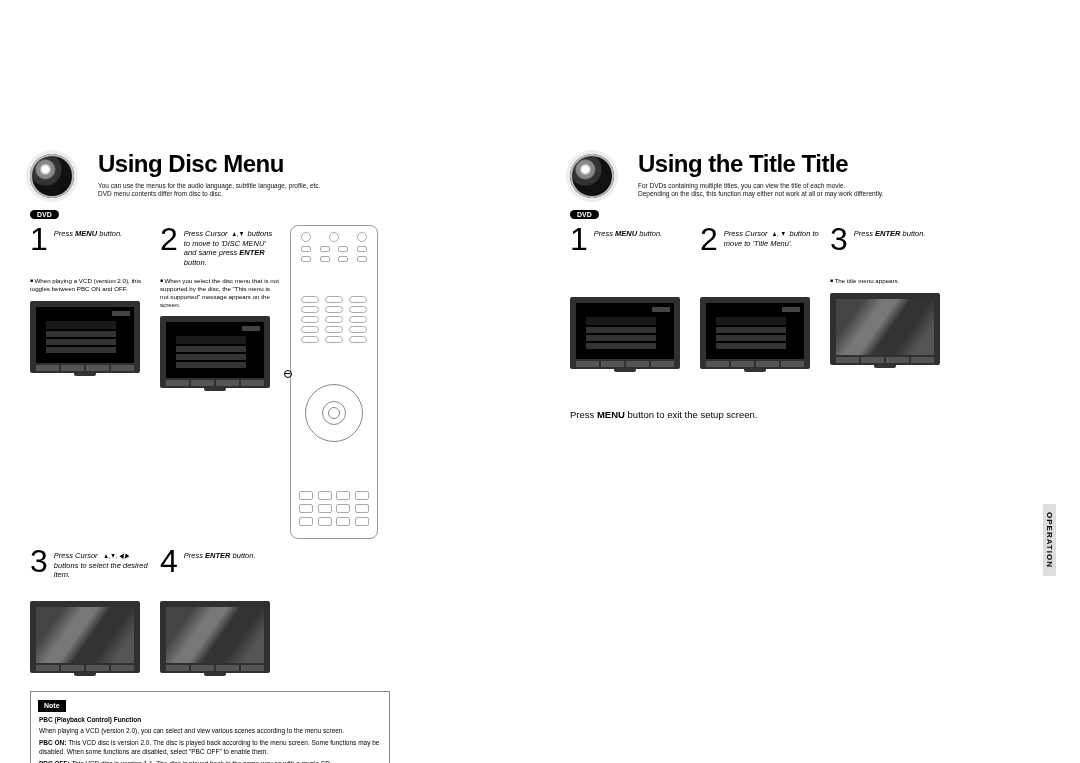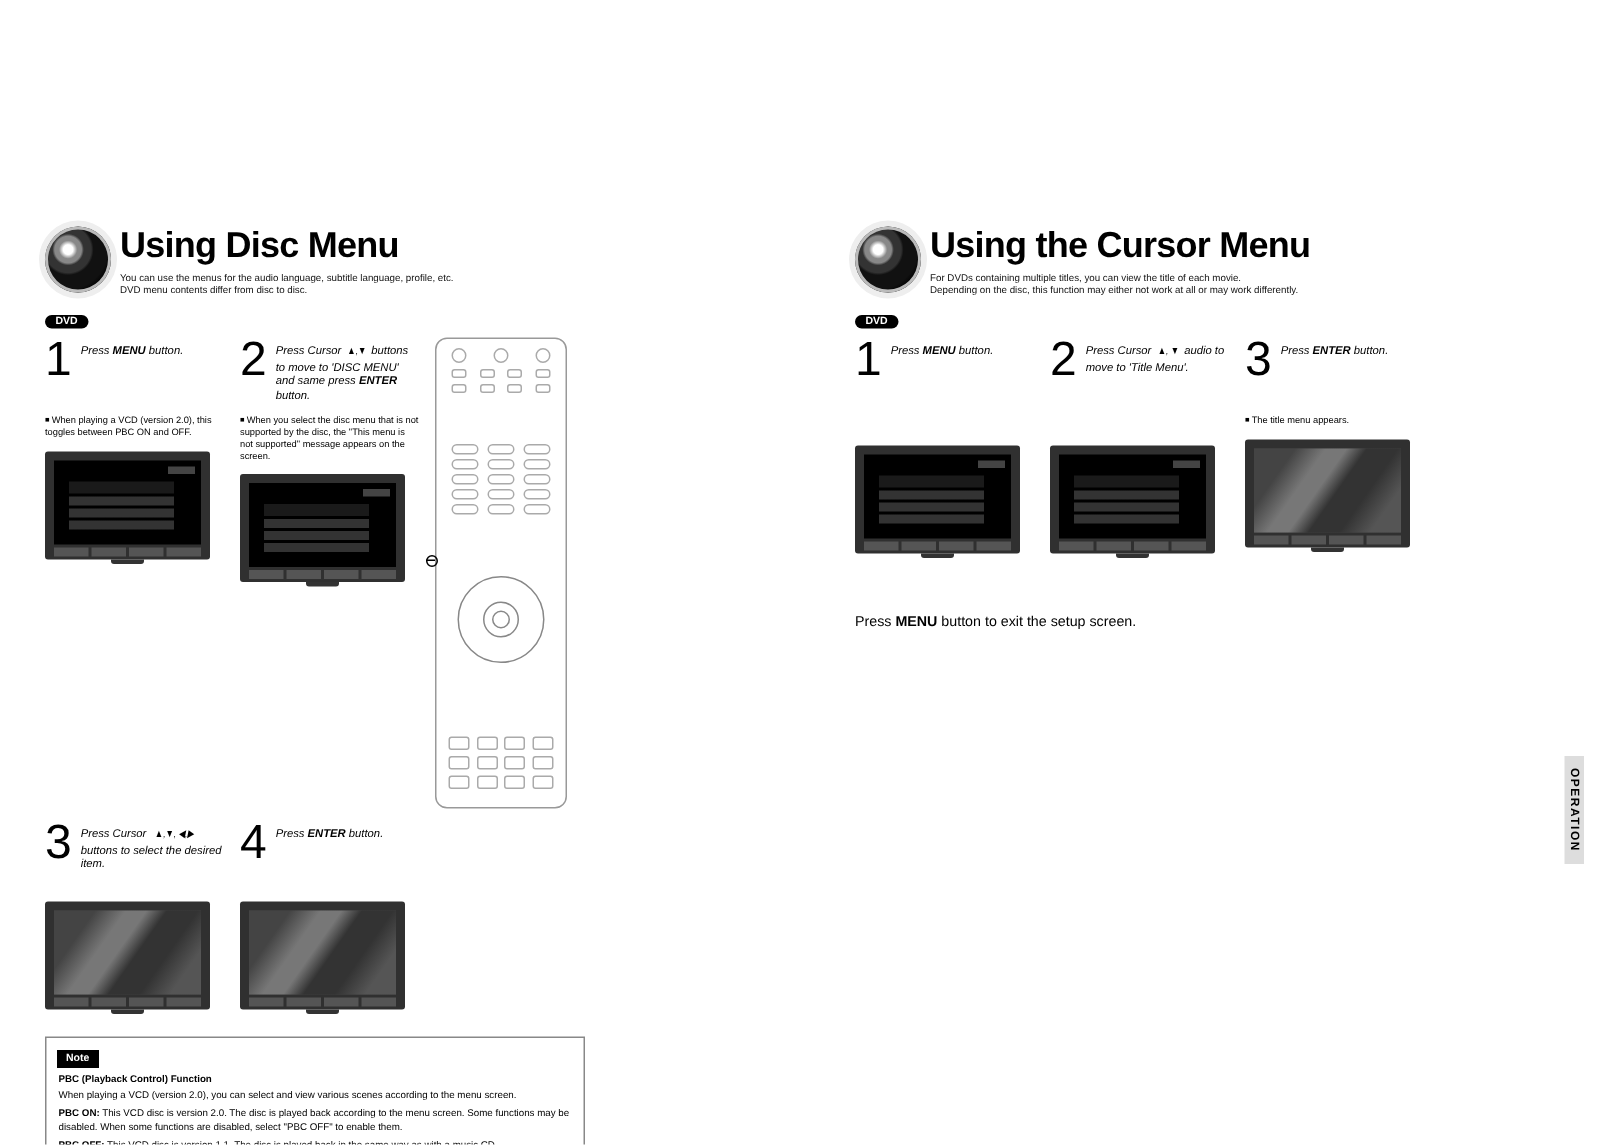"Using Disc Menu" .header-row { align-items: center -> flex-end; gap: 6px -> 24px }
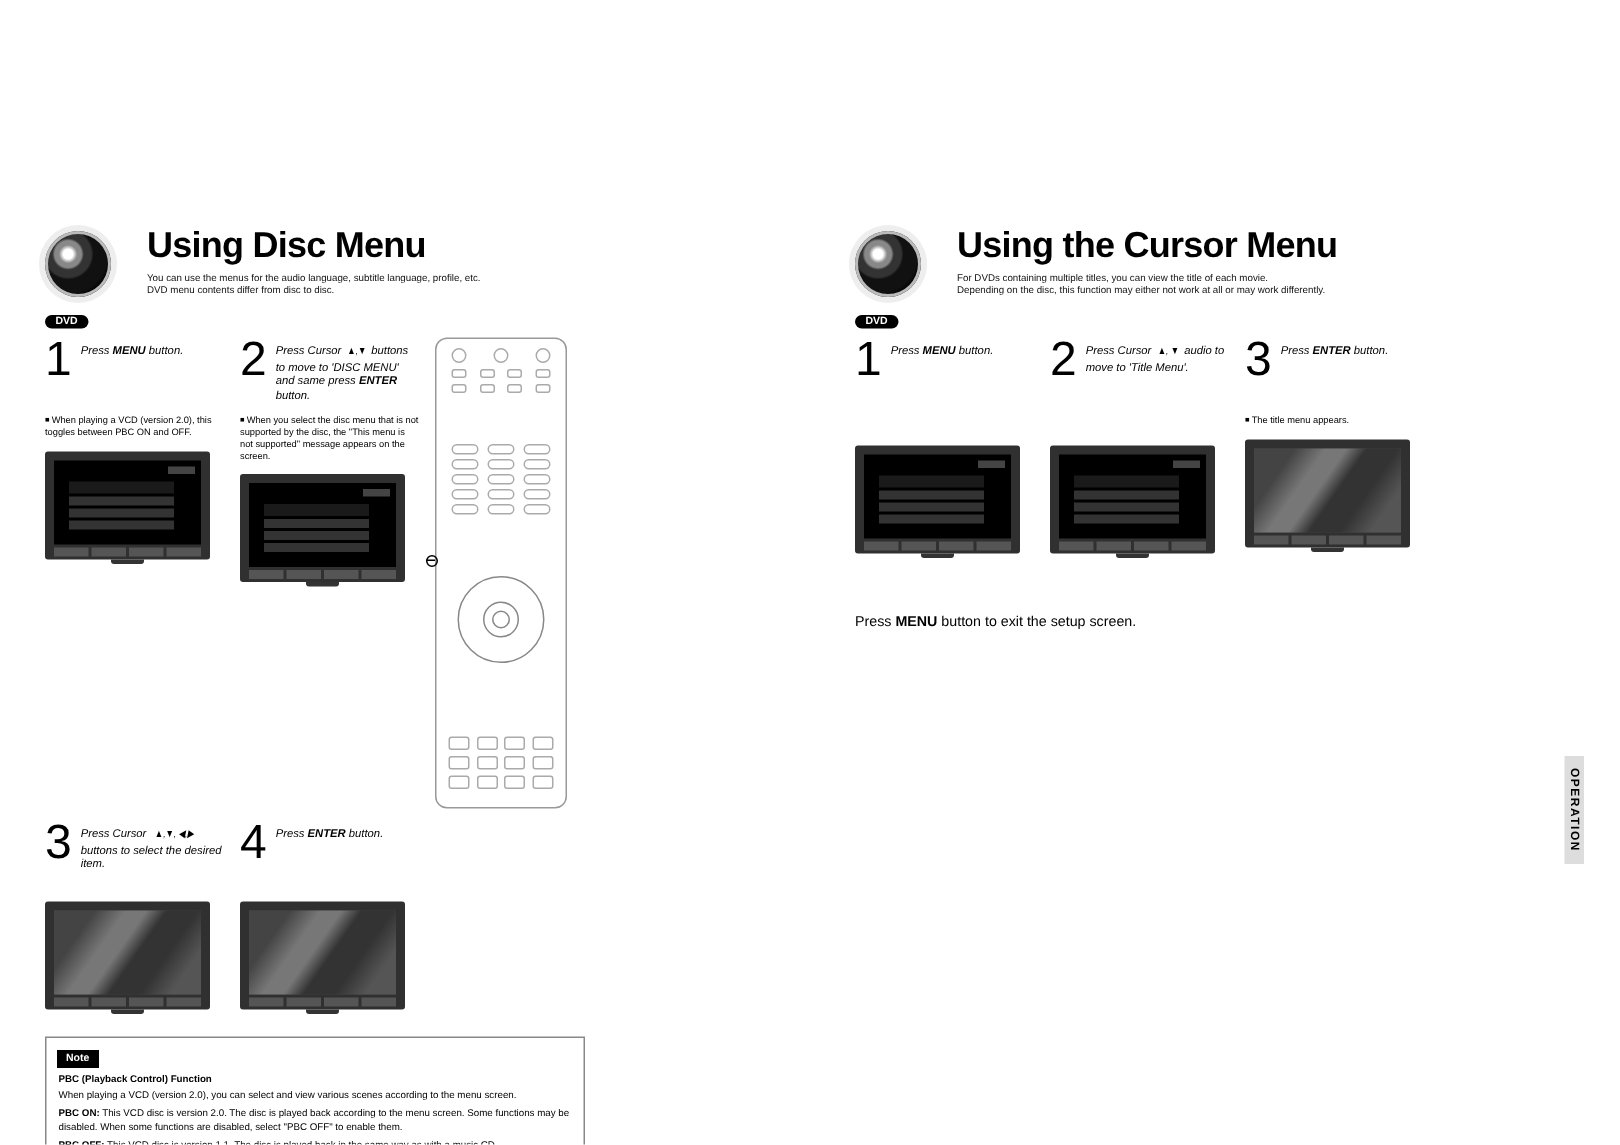"Using the Cursor Menu" h1 { text: Cursor Menu -> Title Title }
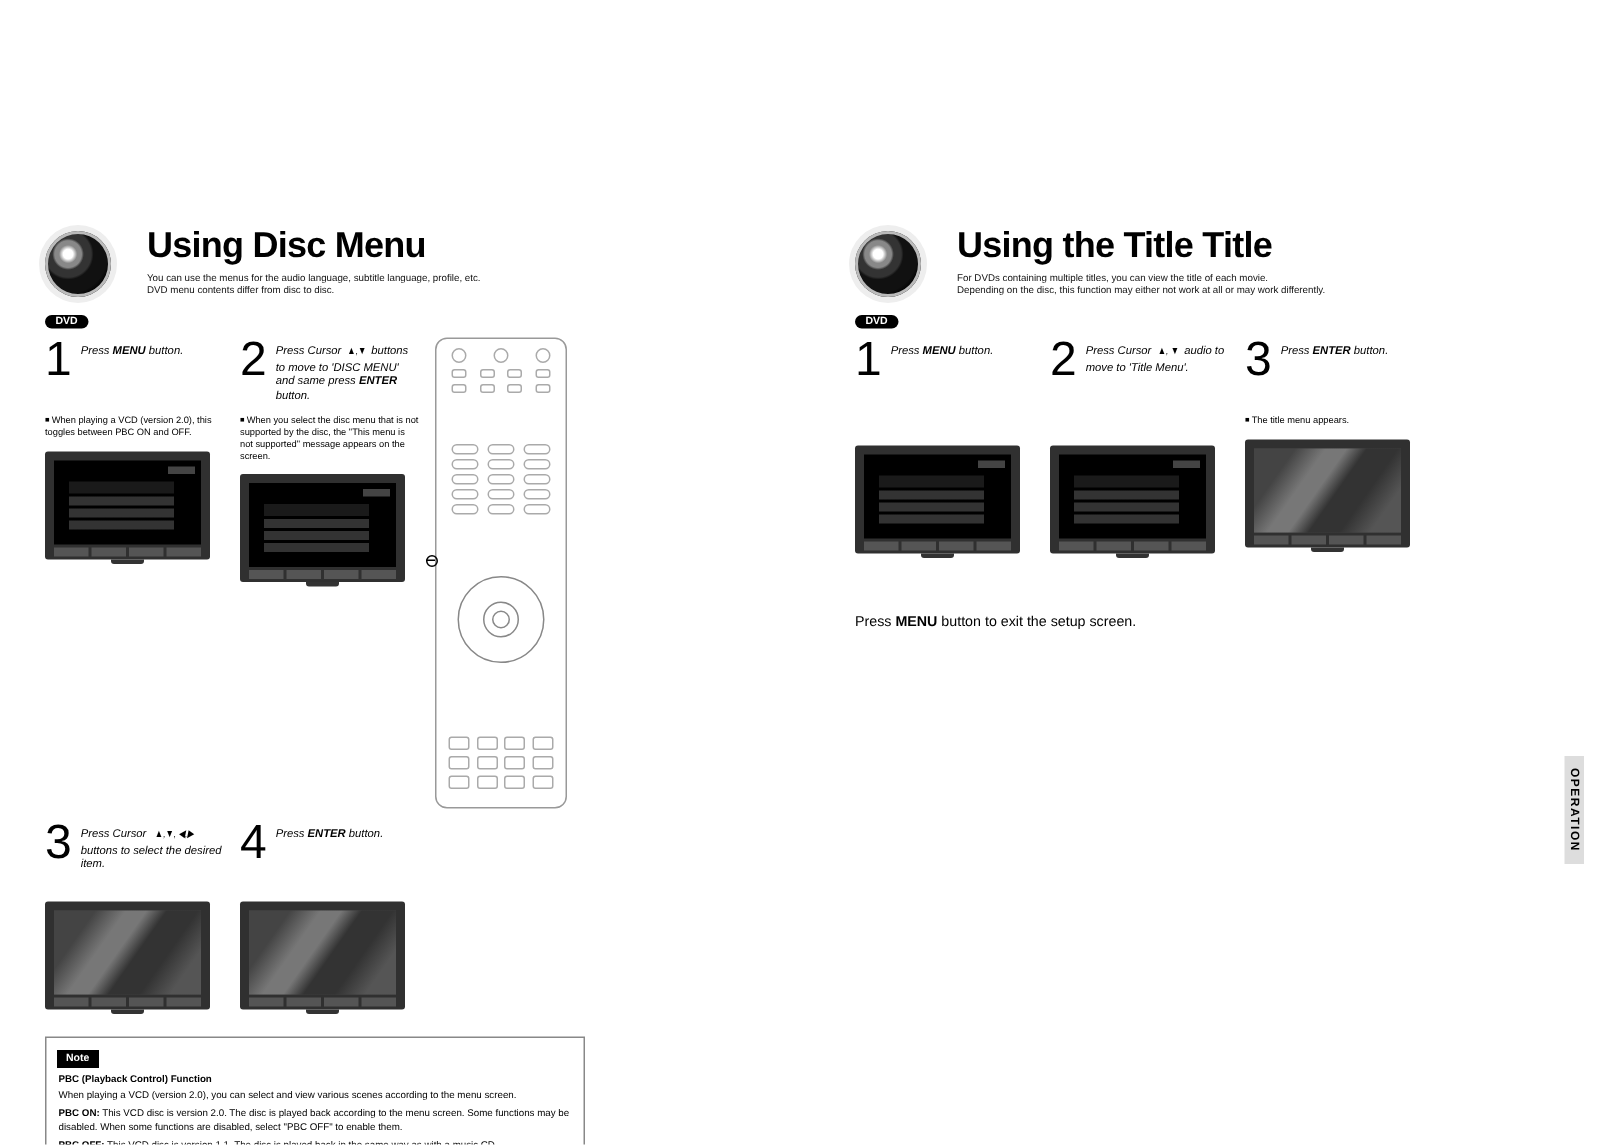"audio to move to 'Title" span { text: audio -> button }
